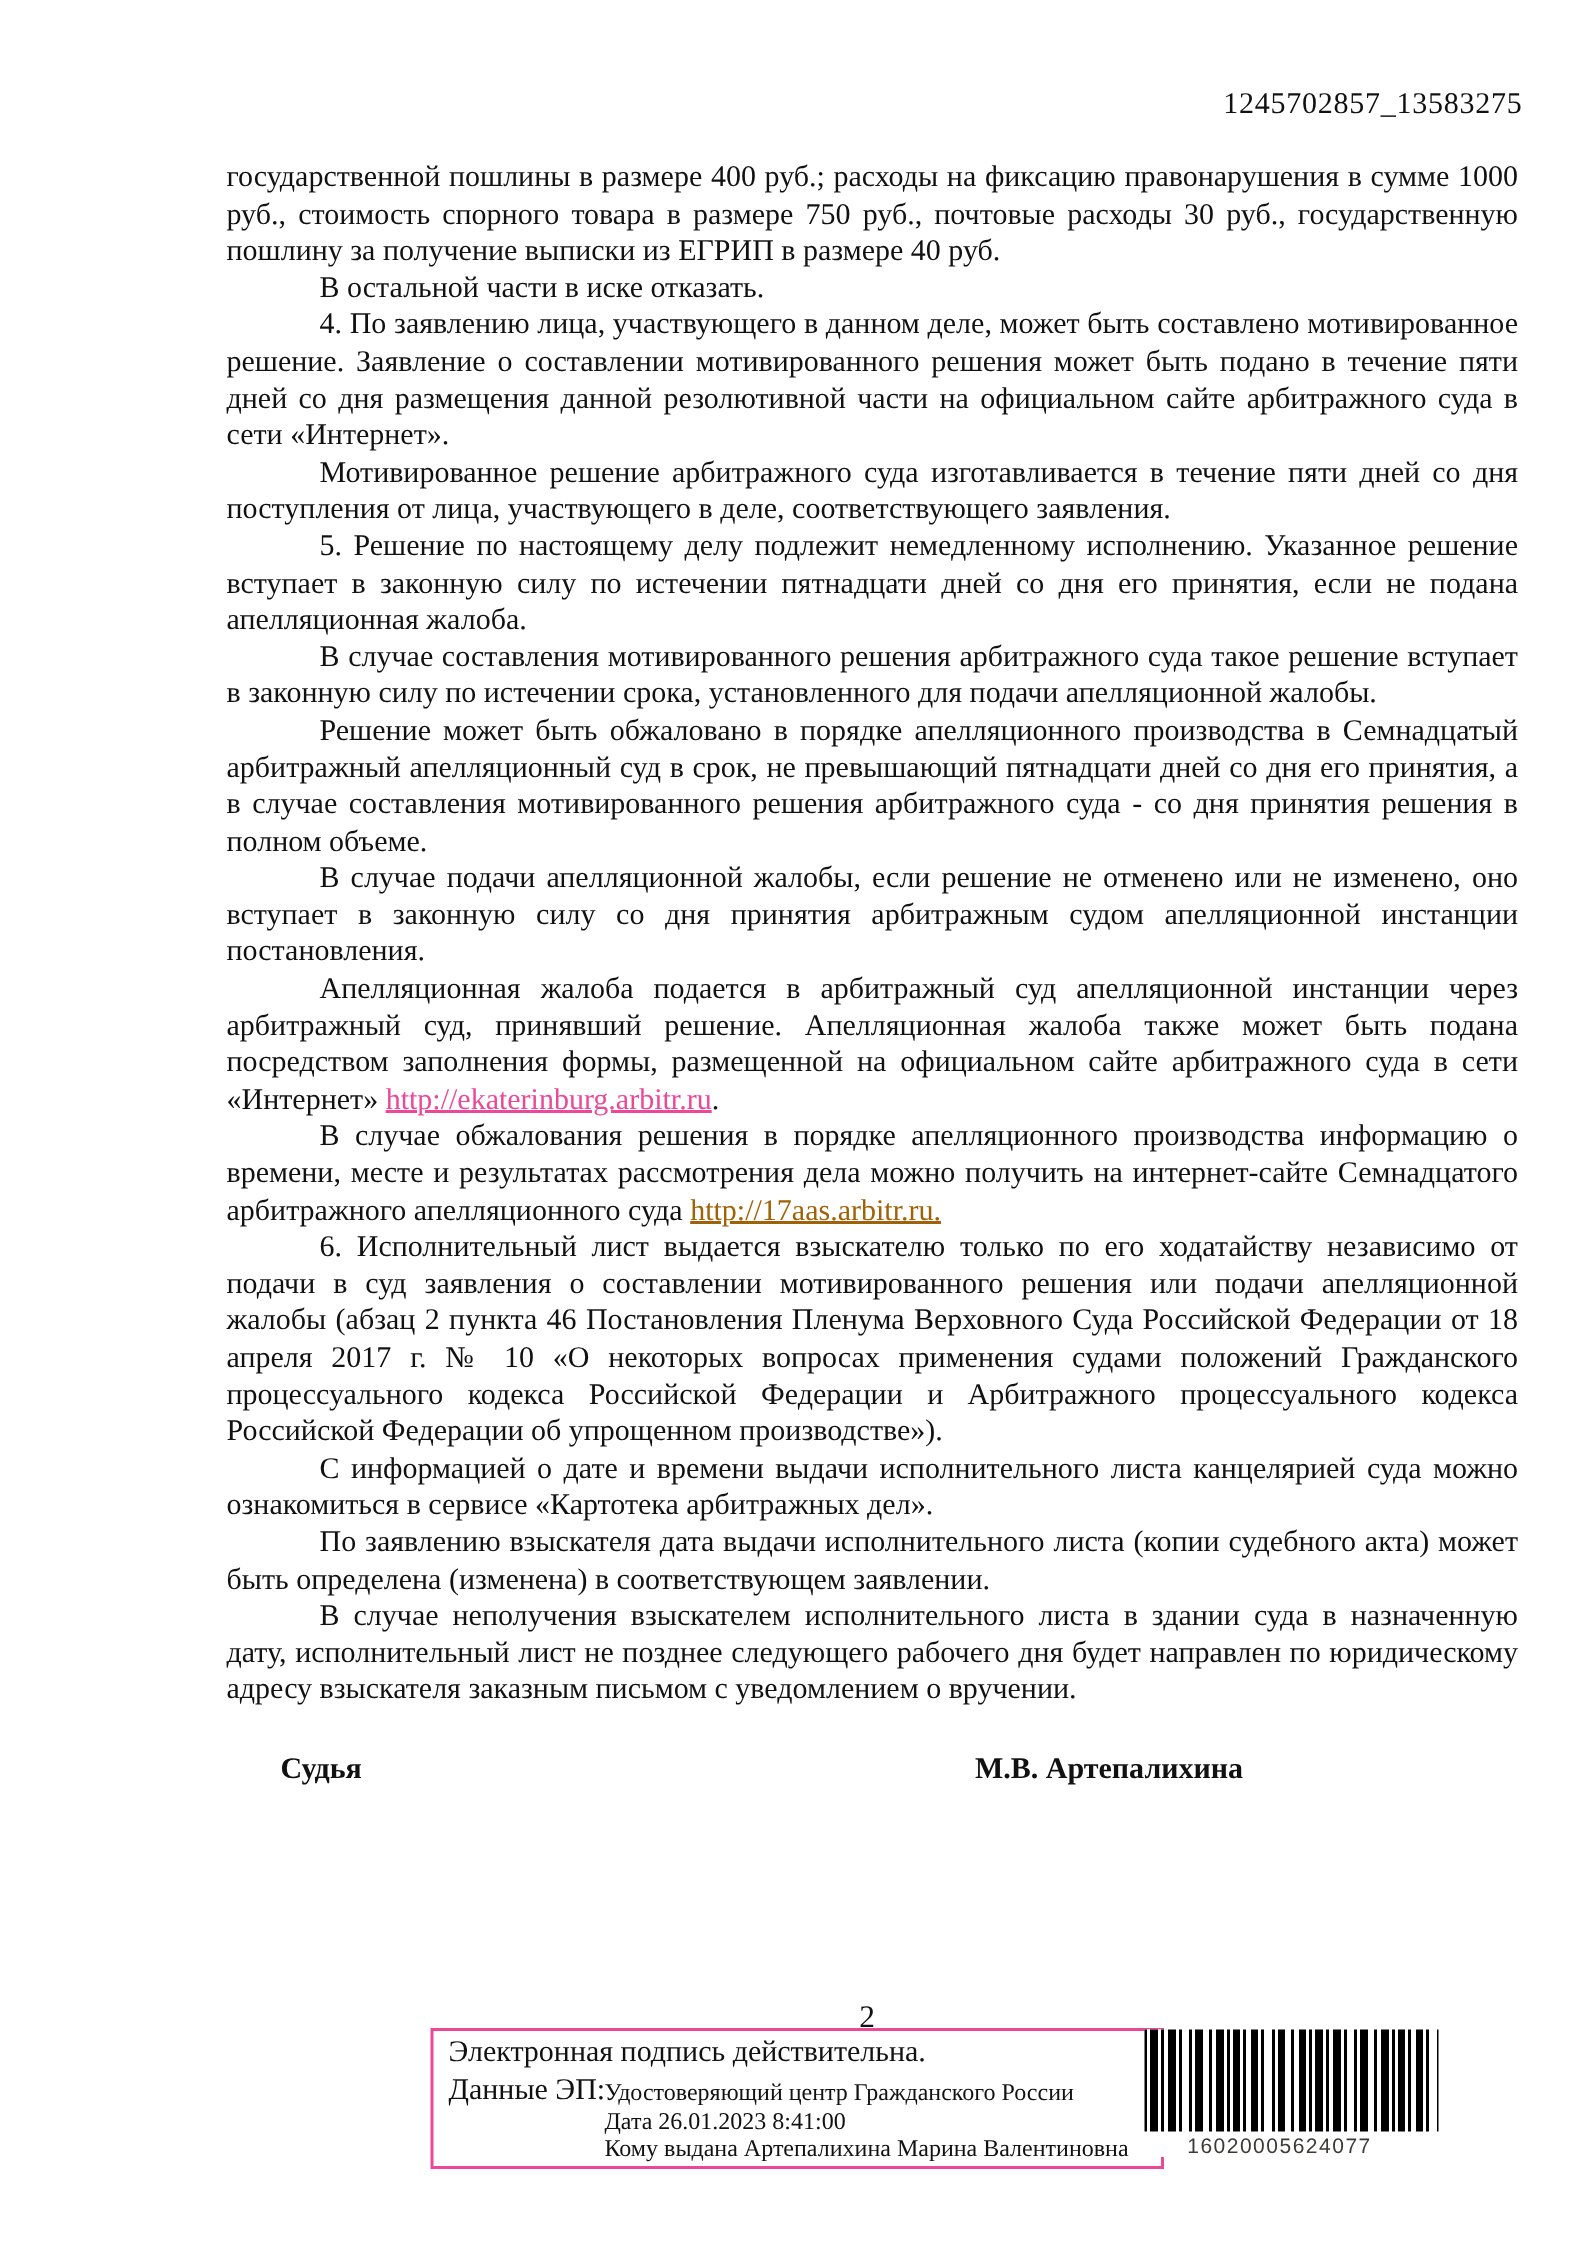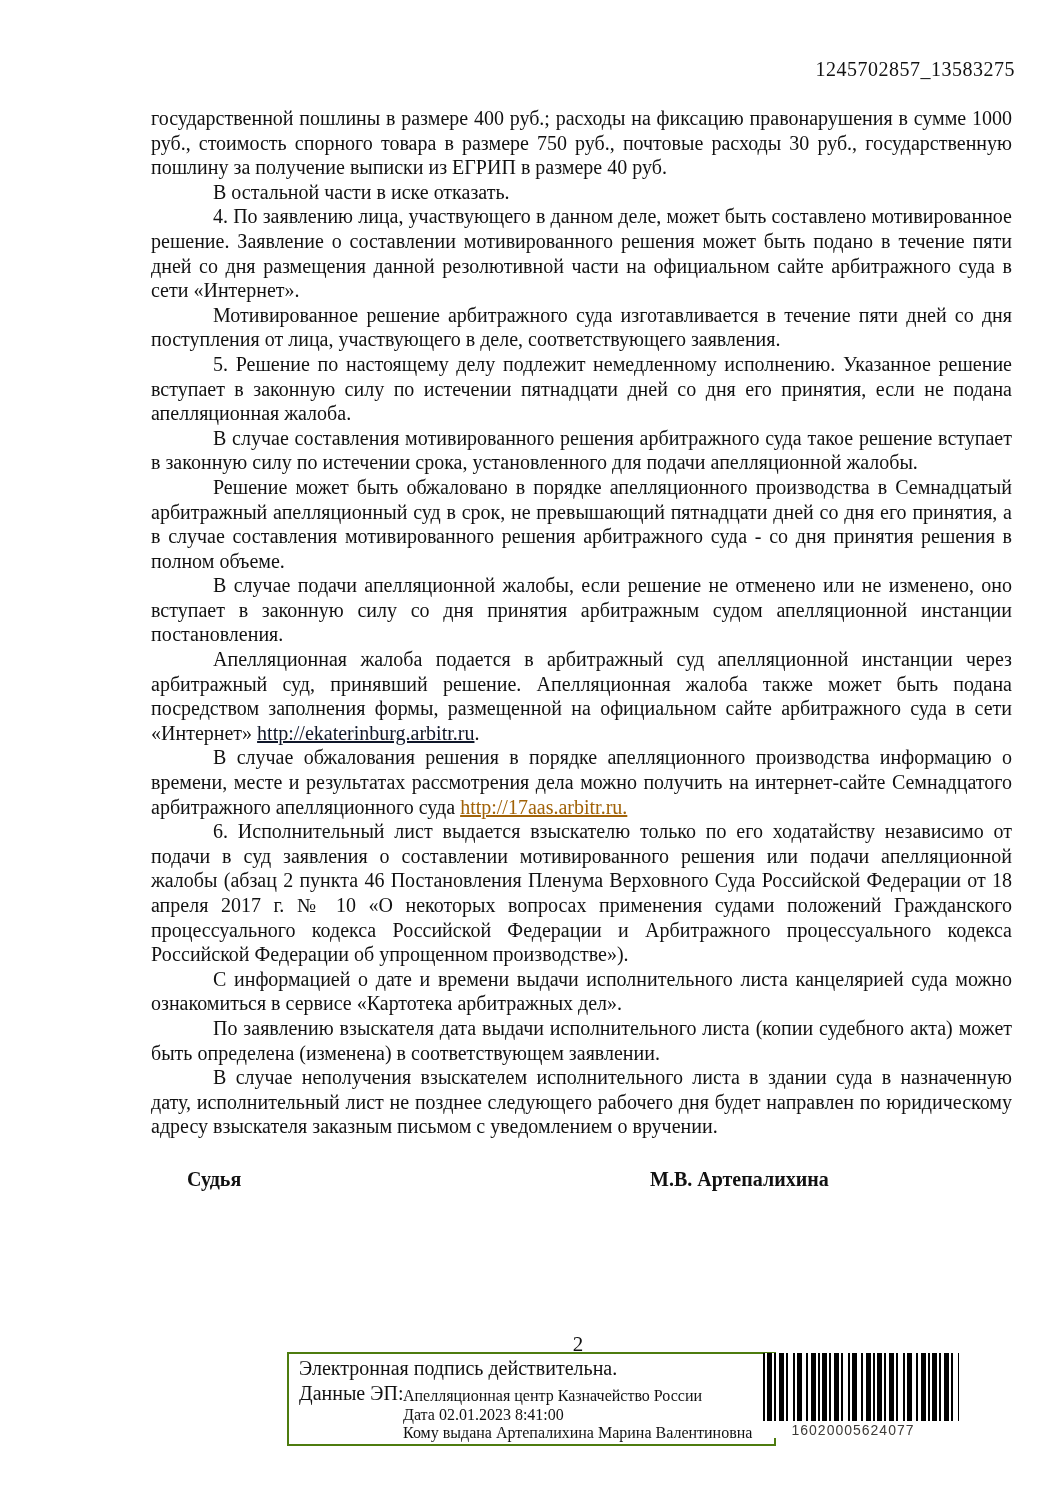"http://ekaterinburg.arbitr.ru" .link-plain { color: #0f172a -> #ec4899 }
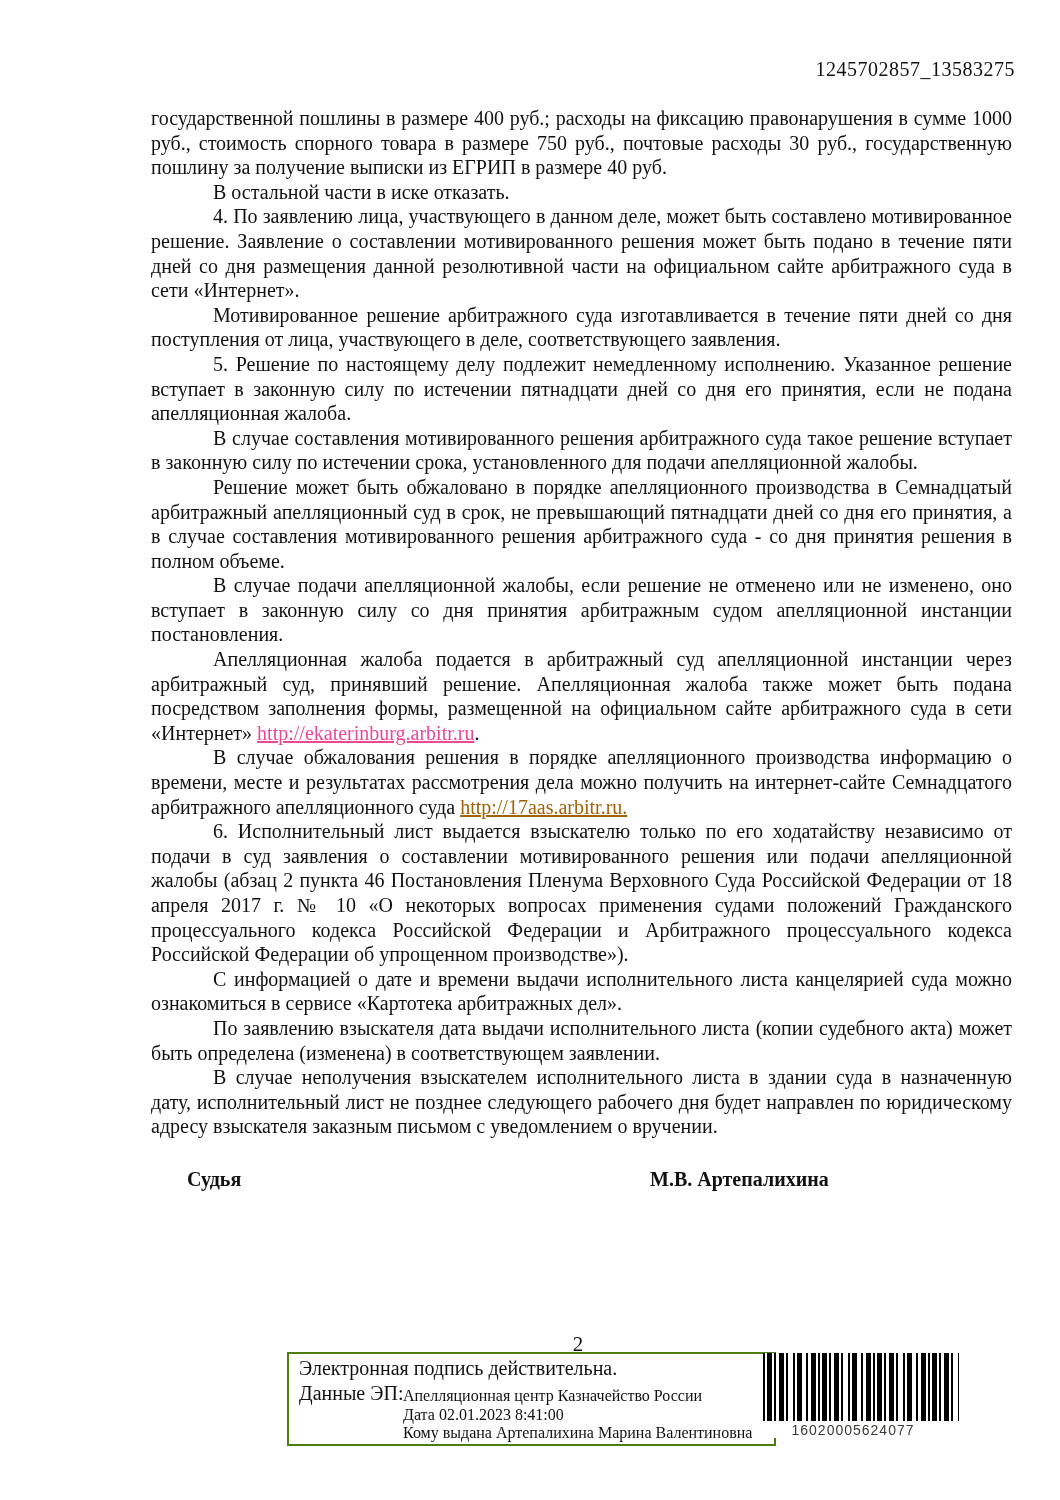"Электронная подпись действительна." .stamp-box { border: 2px solid #4d7c0f -> 2px solid #ec4899 }
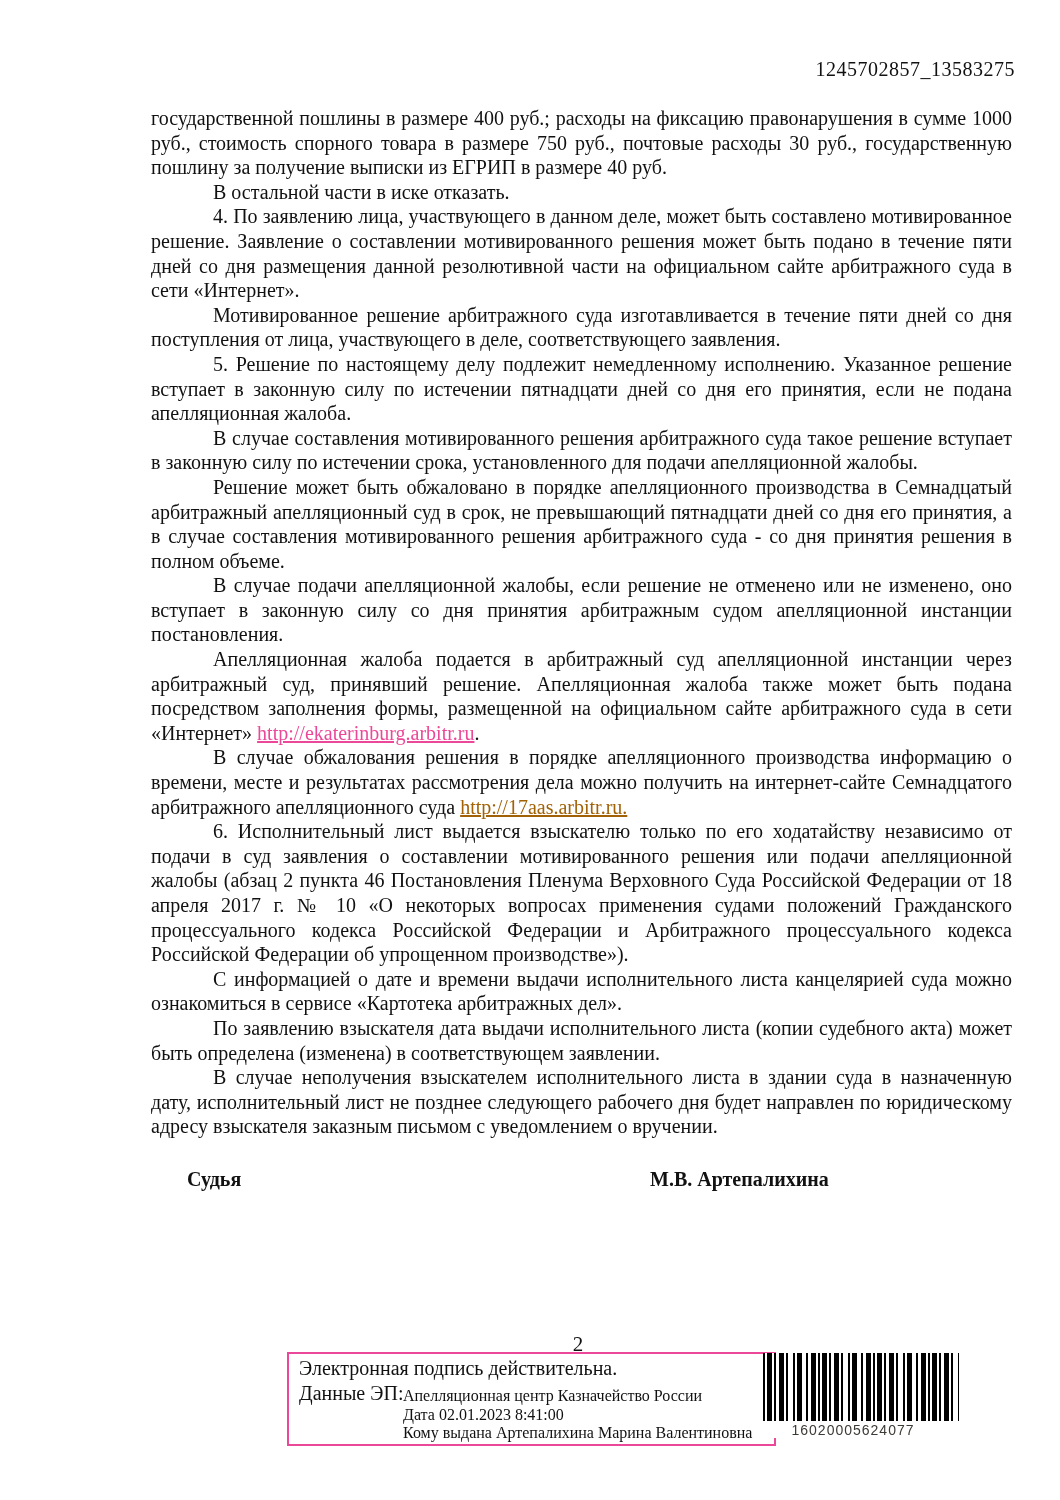"Апелляционная центр Казначейство России" div { text: Апелляционная центр Казначейство -> Удостоверяющий центр Гражданского }
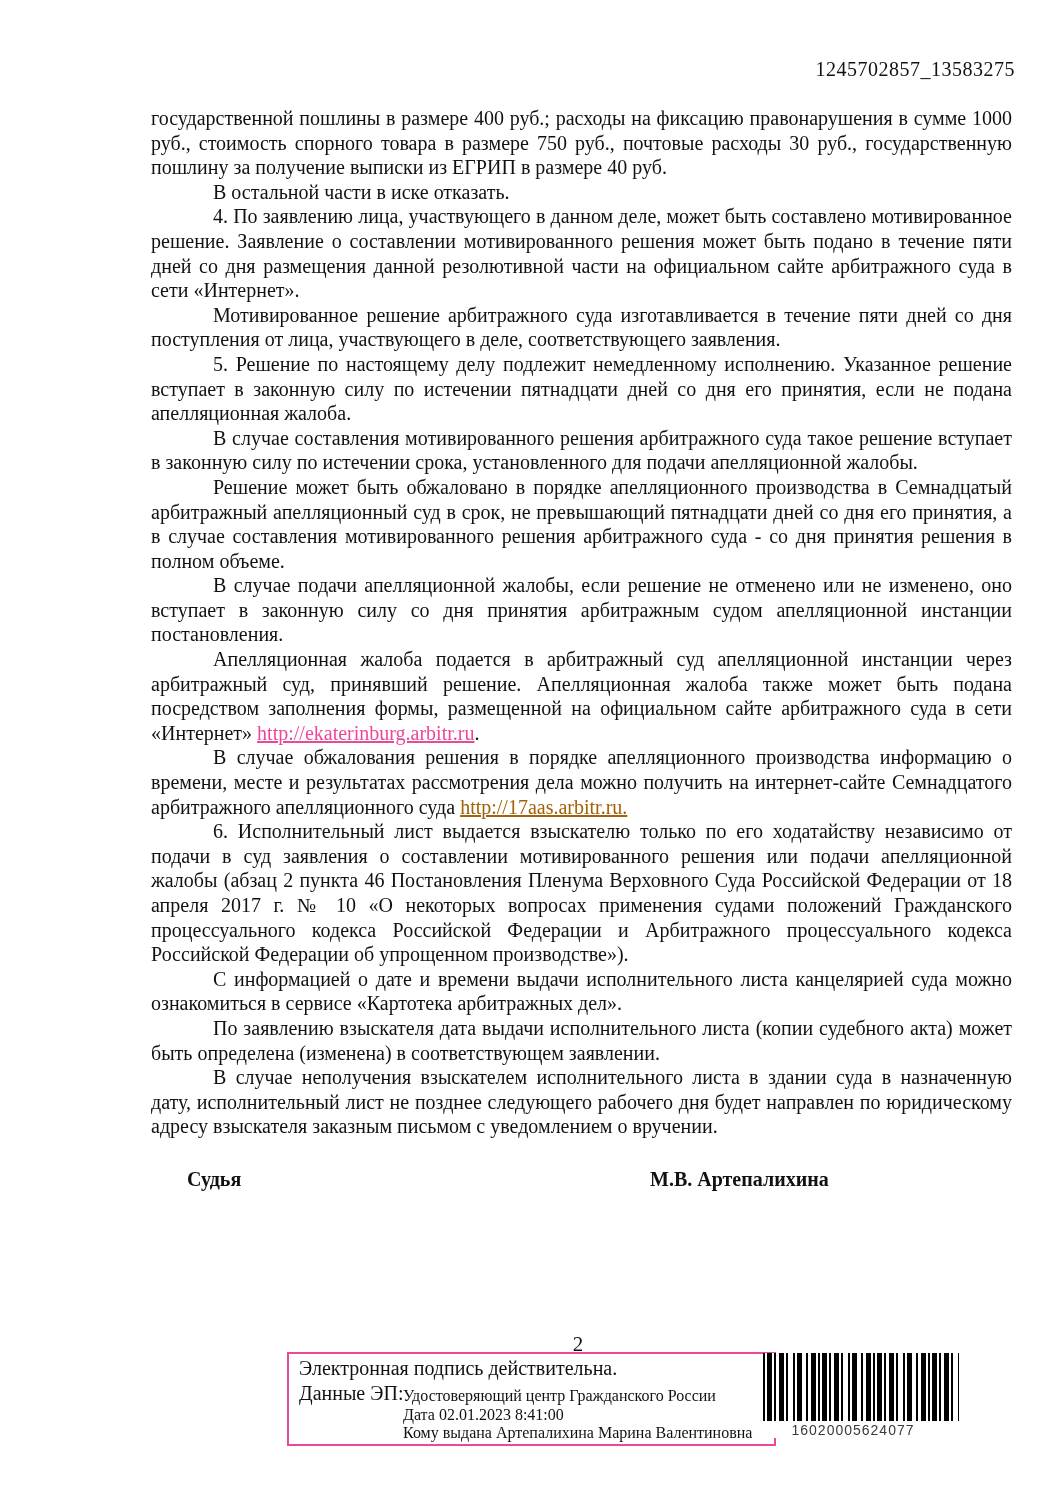"Дата 02.01.2023 8:41:00" div { text: 02.01.2023 -> 26.01.2023 }
